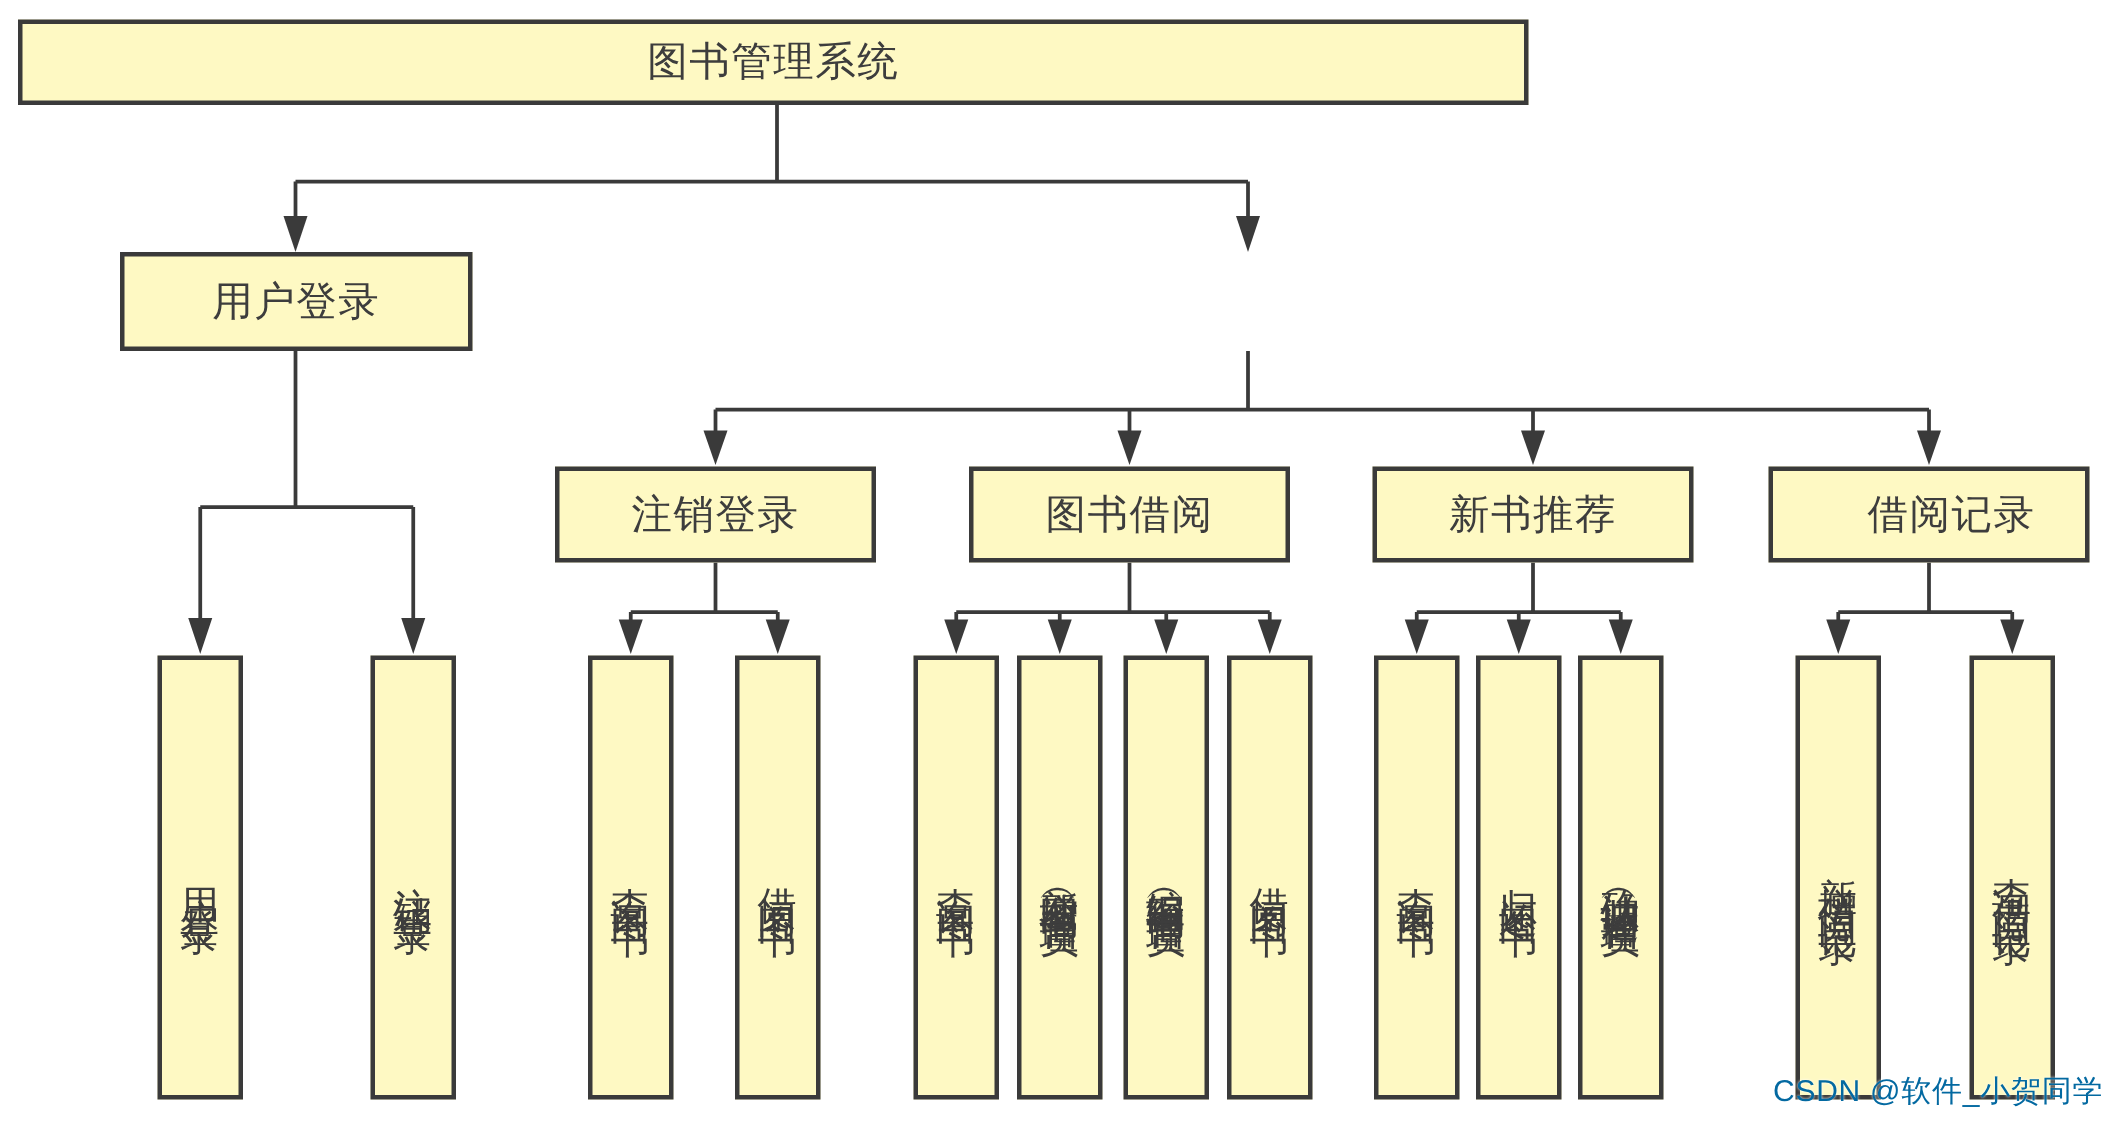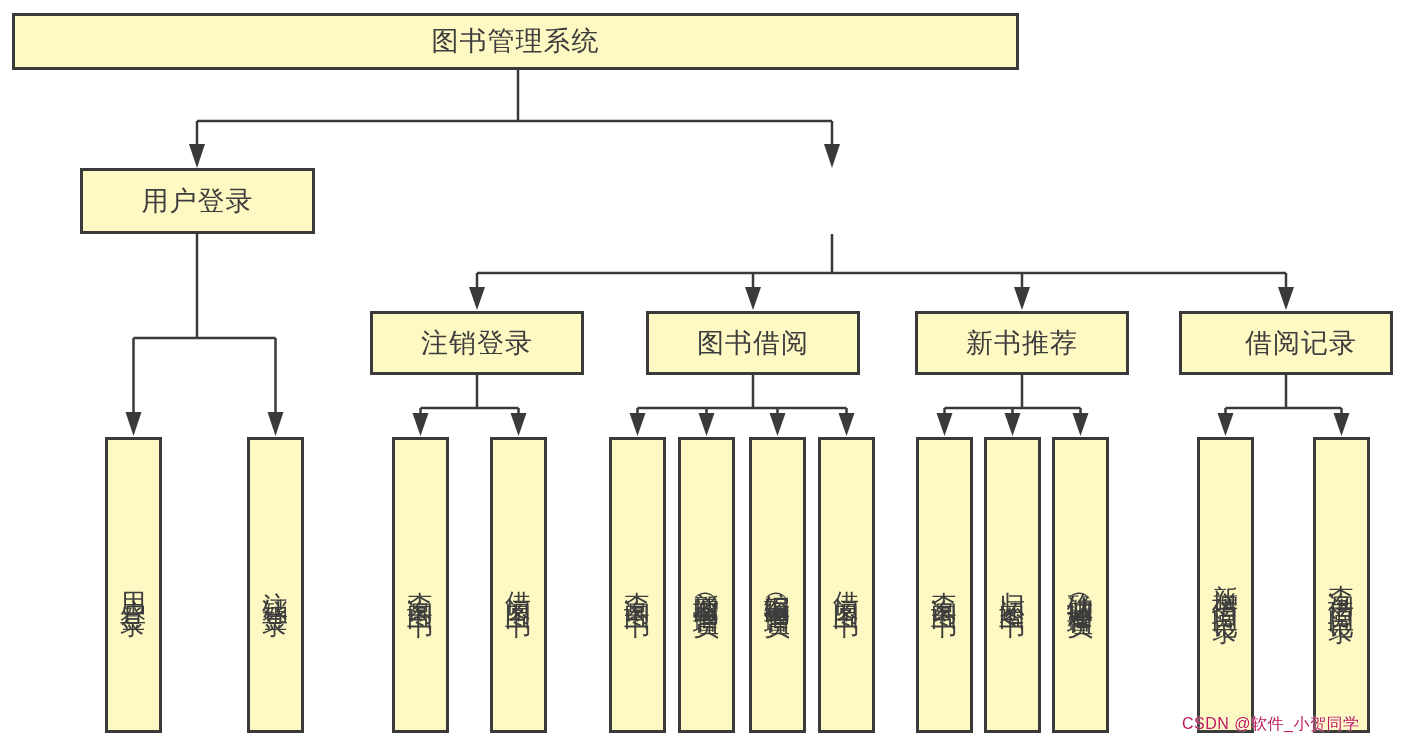"CSDN @软件_小贺同学" .watermark { color: #be185d -> #0369a1; font-size: 16px -> 20px }
